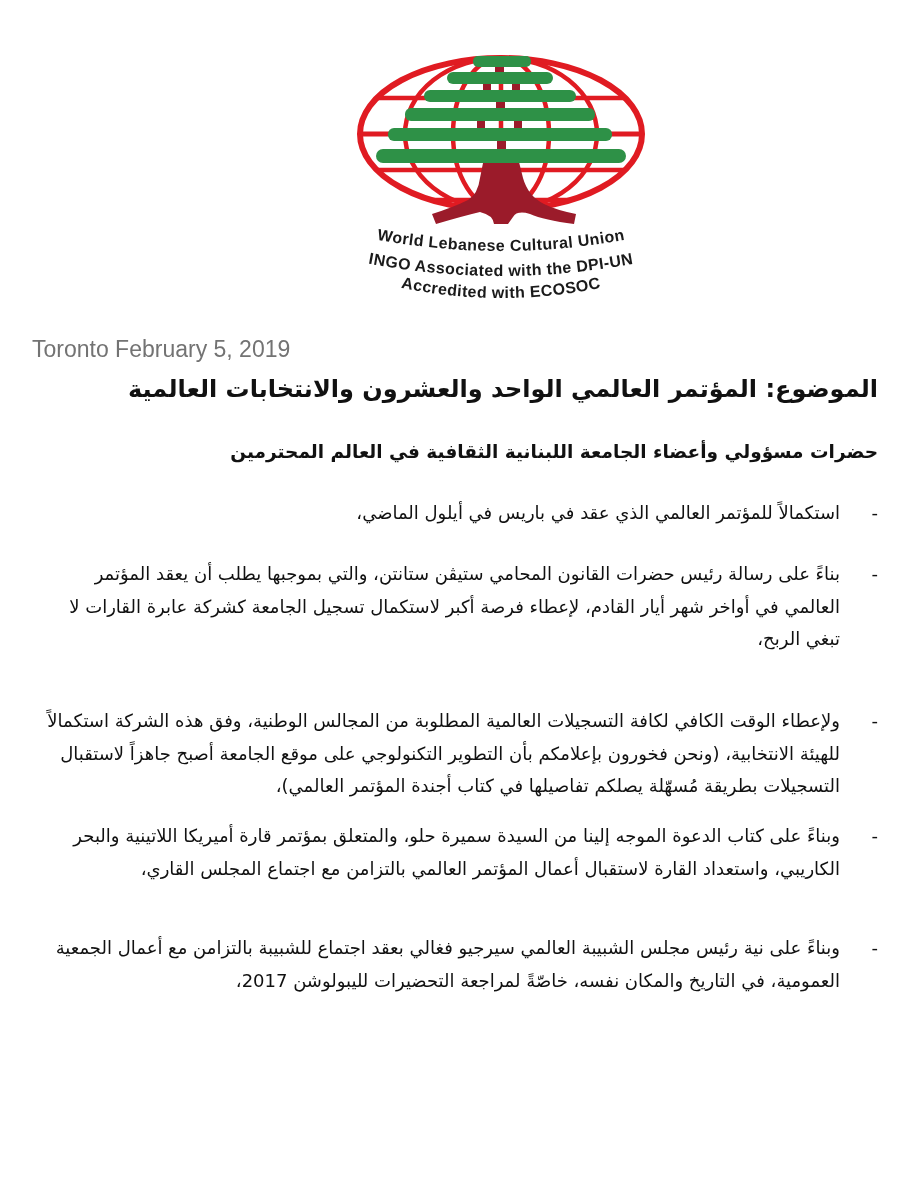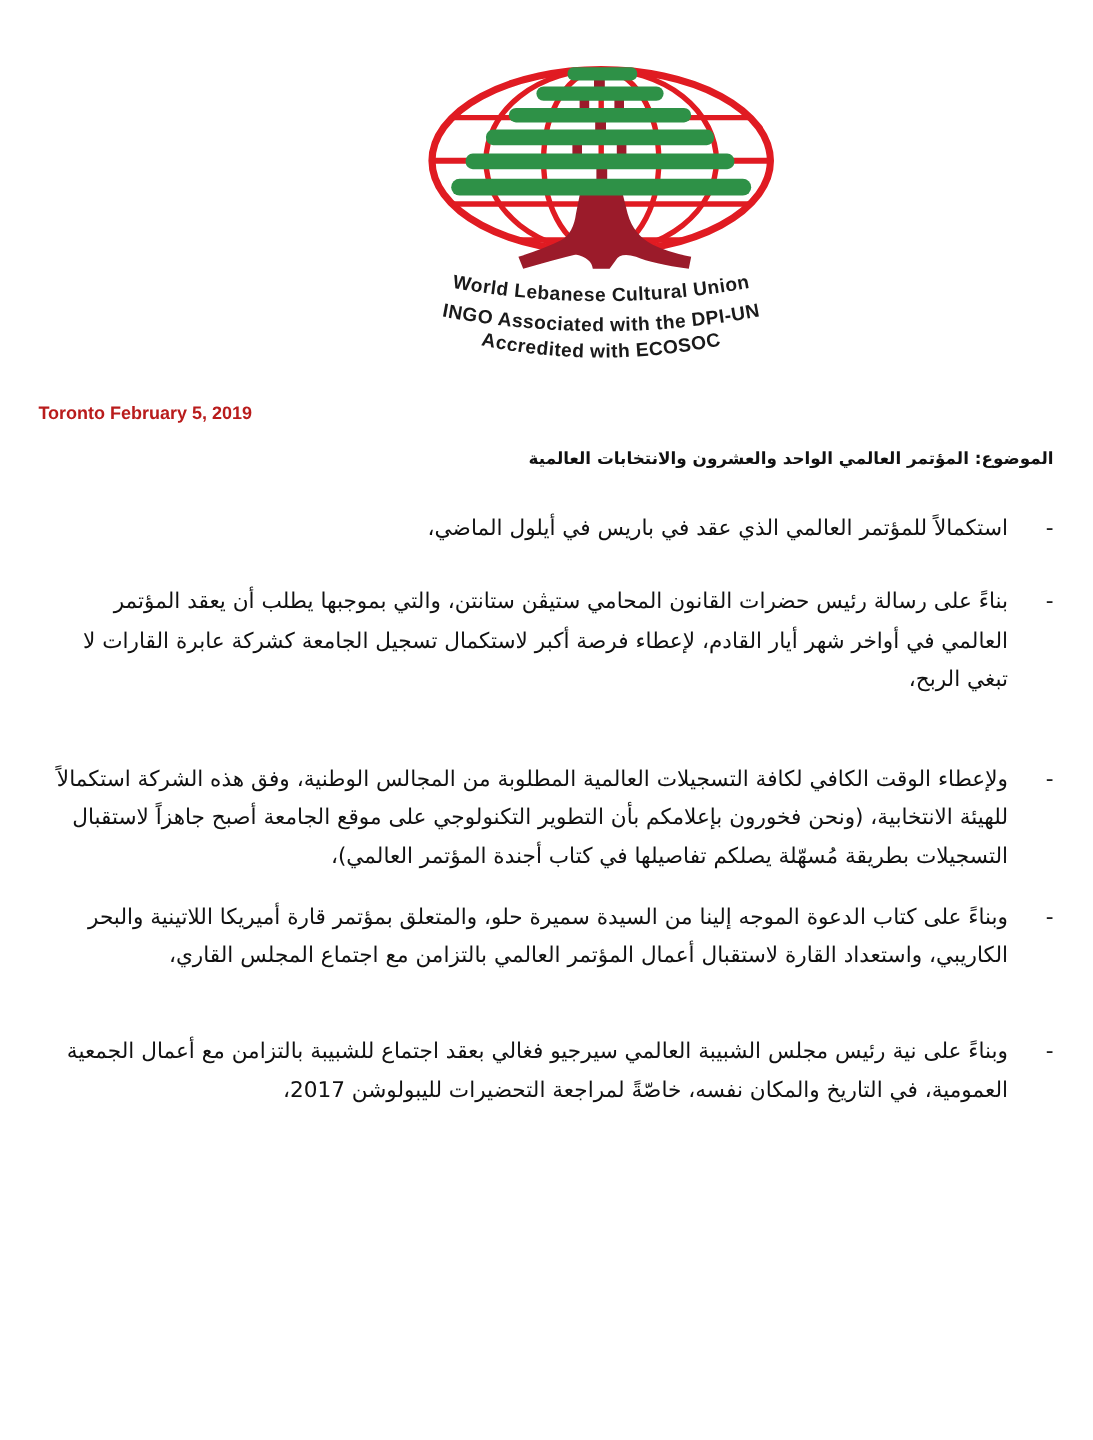"Toronto February 5, 2019" .date-line { color: #b91c1c -> #737373; font-size: 15px -> 23px; font-weight: bold -> none }
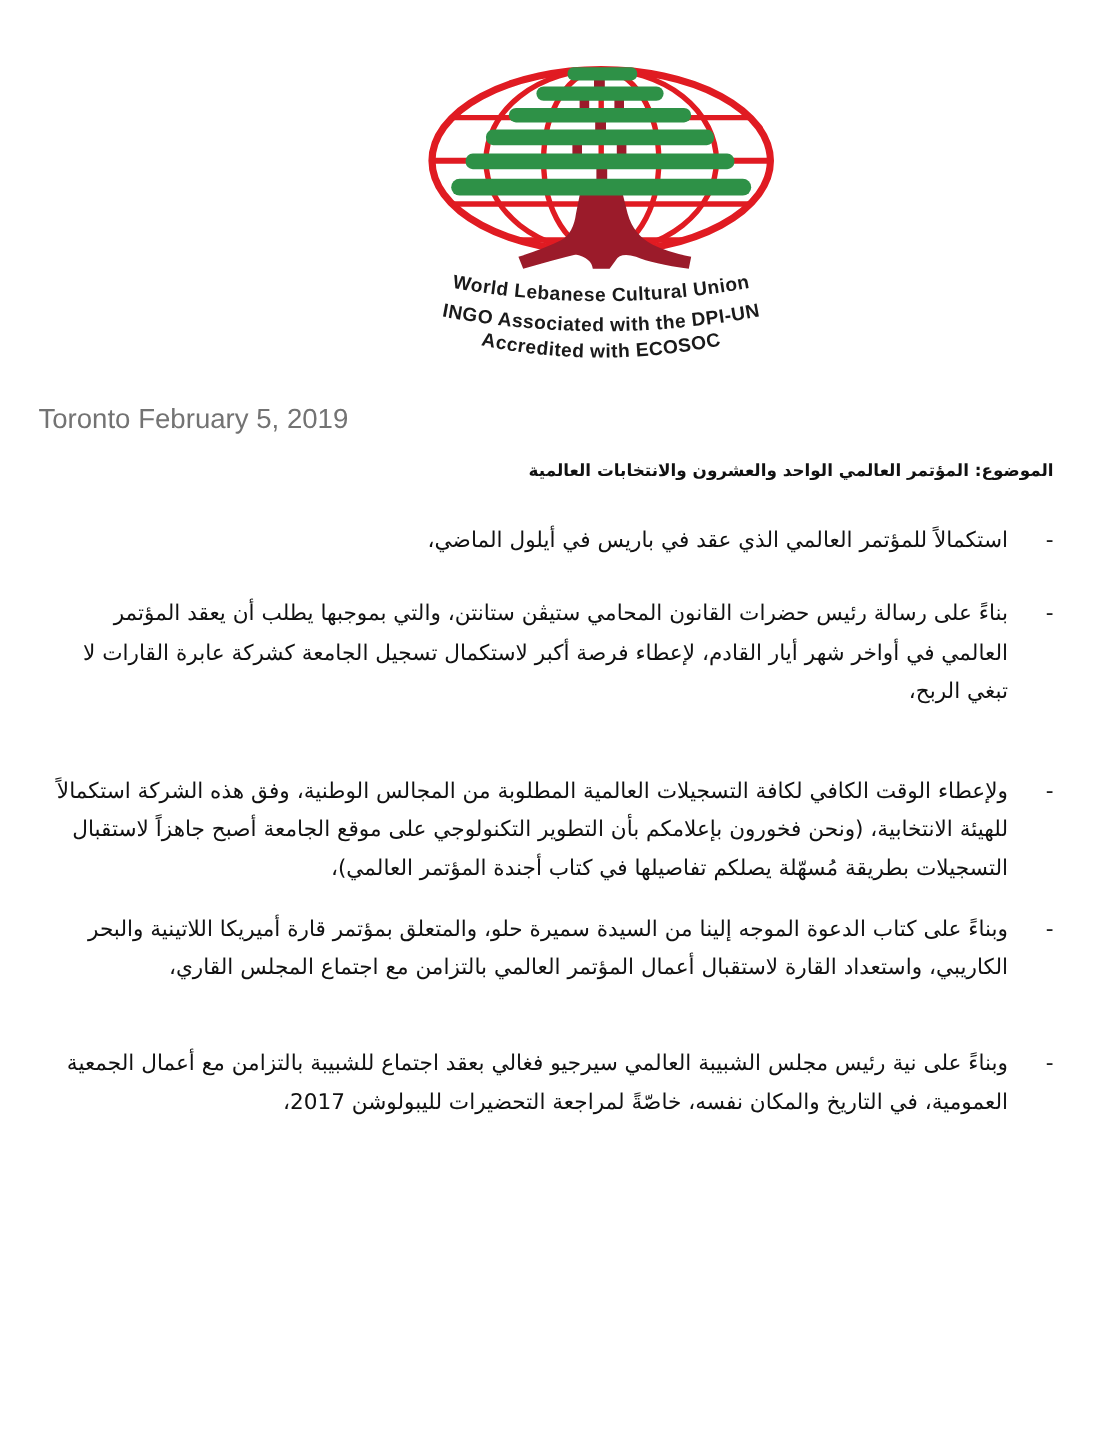"الموضوع: المؤتمر العالمي الواحد والعشرون" .subject-line { font-size: 14px -> 24px; margin-top: 20px -> 8px }
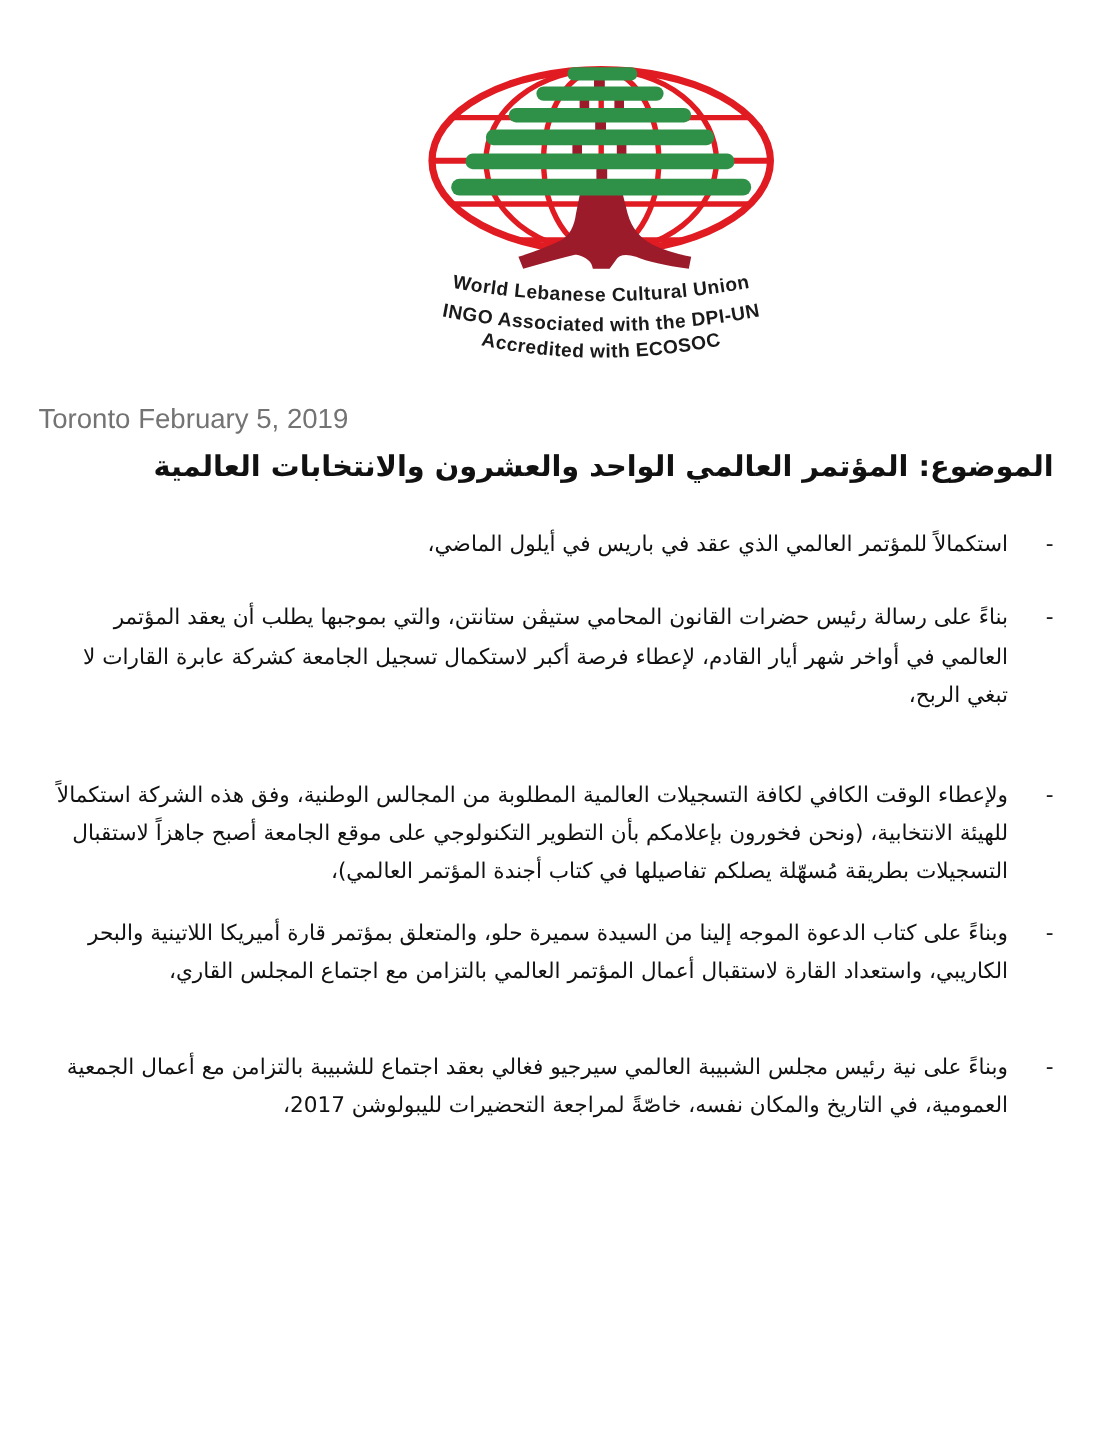"حضرات مسؤولي وأعضاء الجامعة اللبنانية" div.salutation-line { html: none -> <div>حضرات مسؤولي وأعضاء الجامعة اللبنانية الثقافية في العالم المحترمين</div> }
